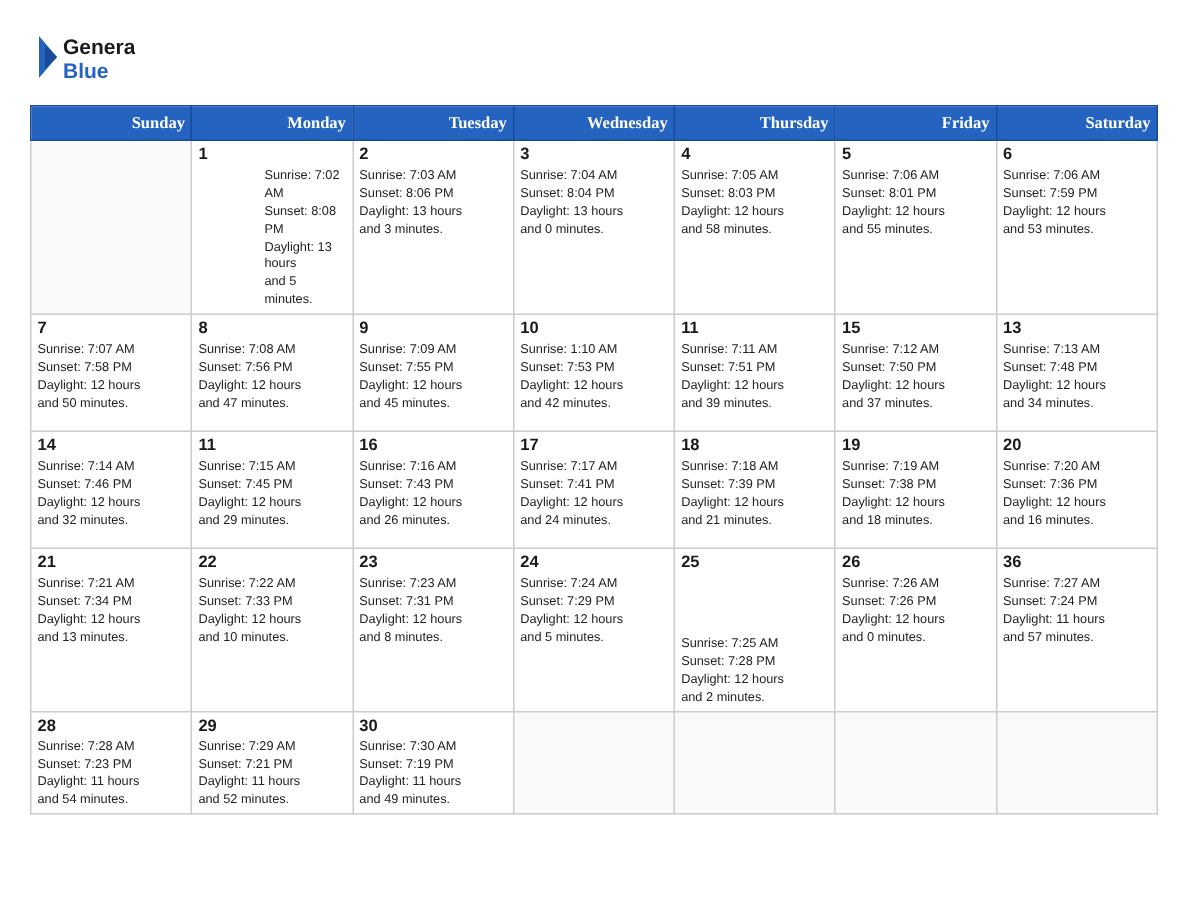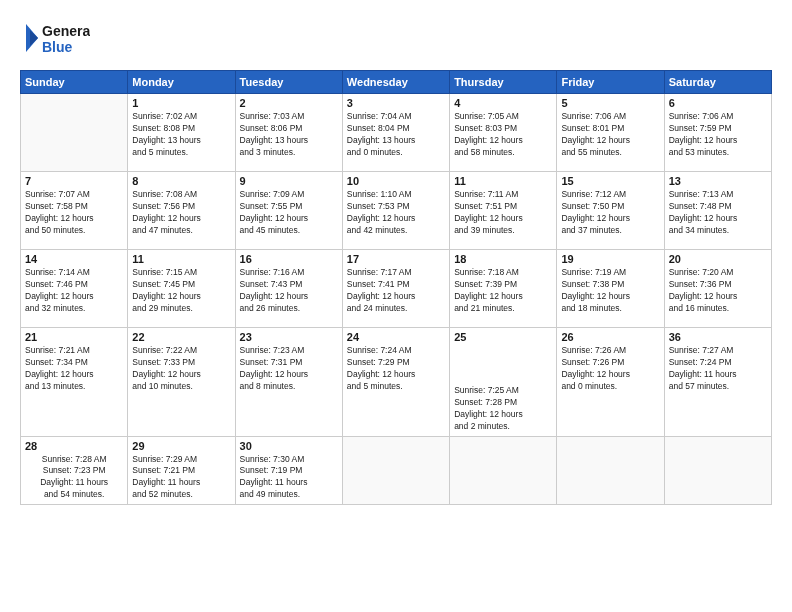"Sunday" .calendar th { font-family: none -> Liberation Serif, serif; text-align: left -> right }
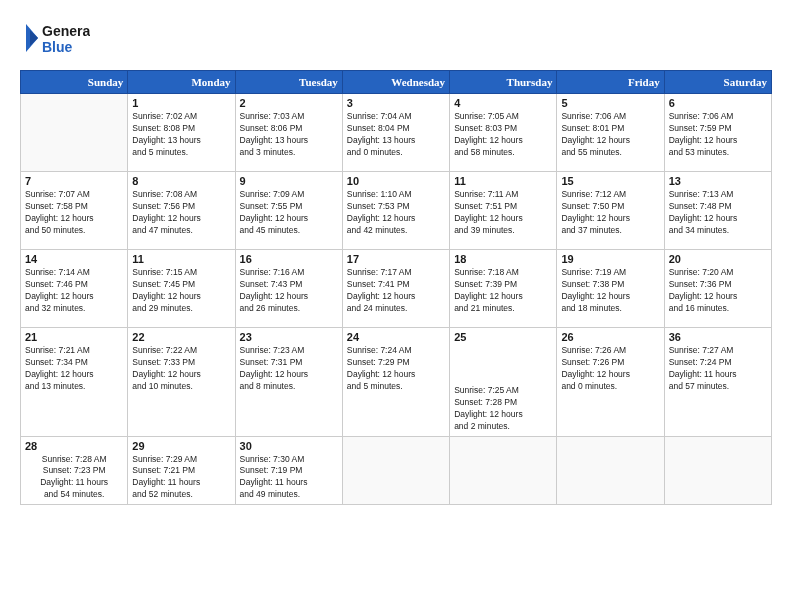"Sunrise: 7:02 AM" div.day-info { margin-left: none -> 44px }
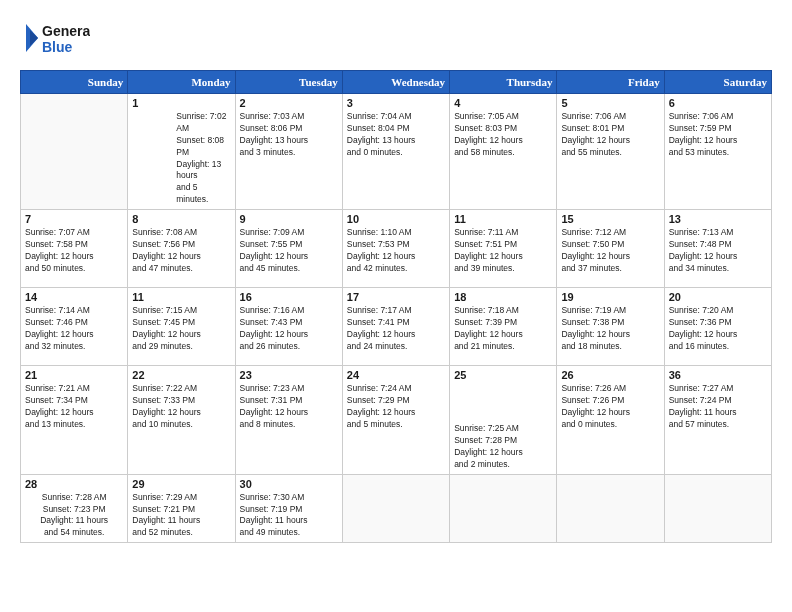"Sunrise: 7:28 AM" div.day-info { text-align: center -> none }
